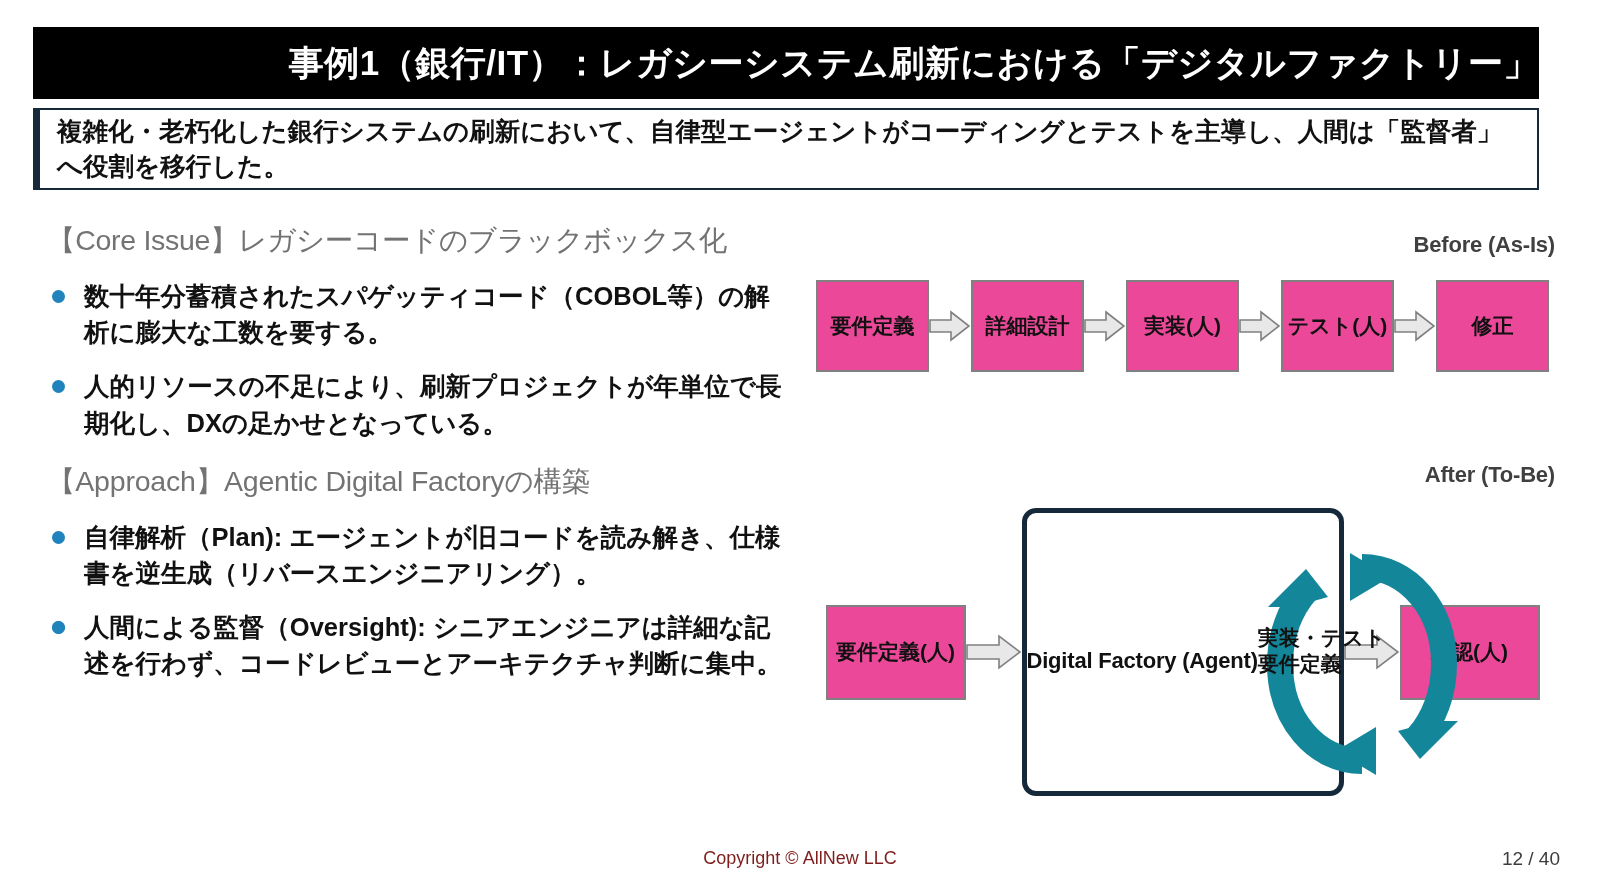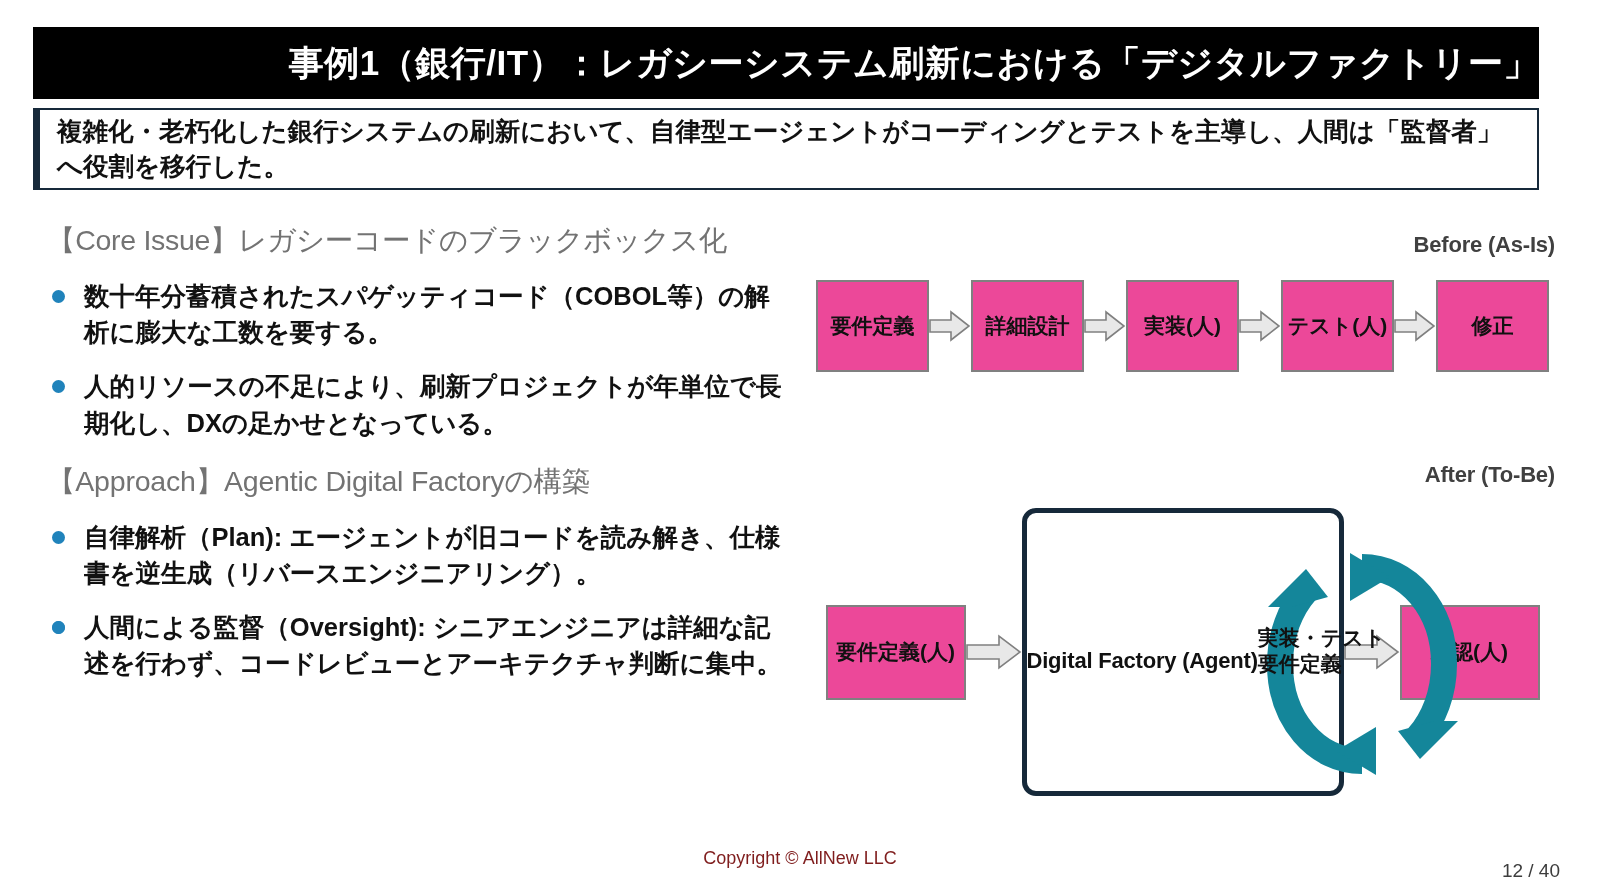"12 / 40" .footer-page { margin-top: 12px -> none }
